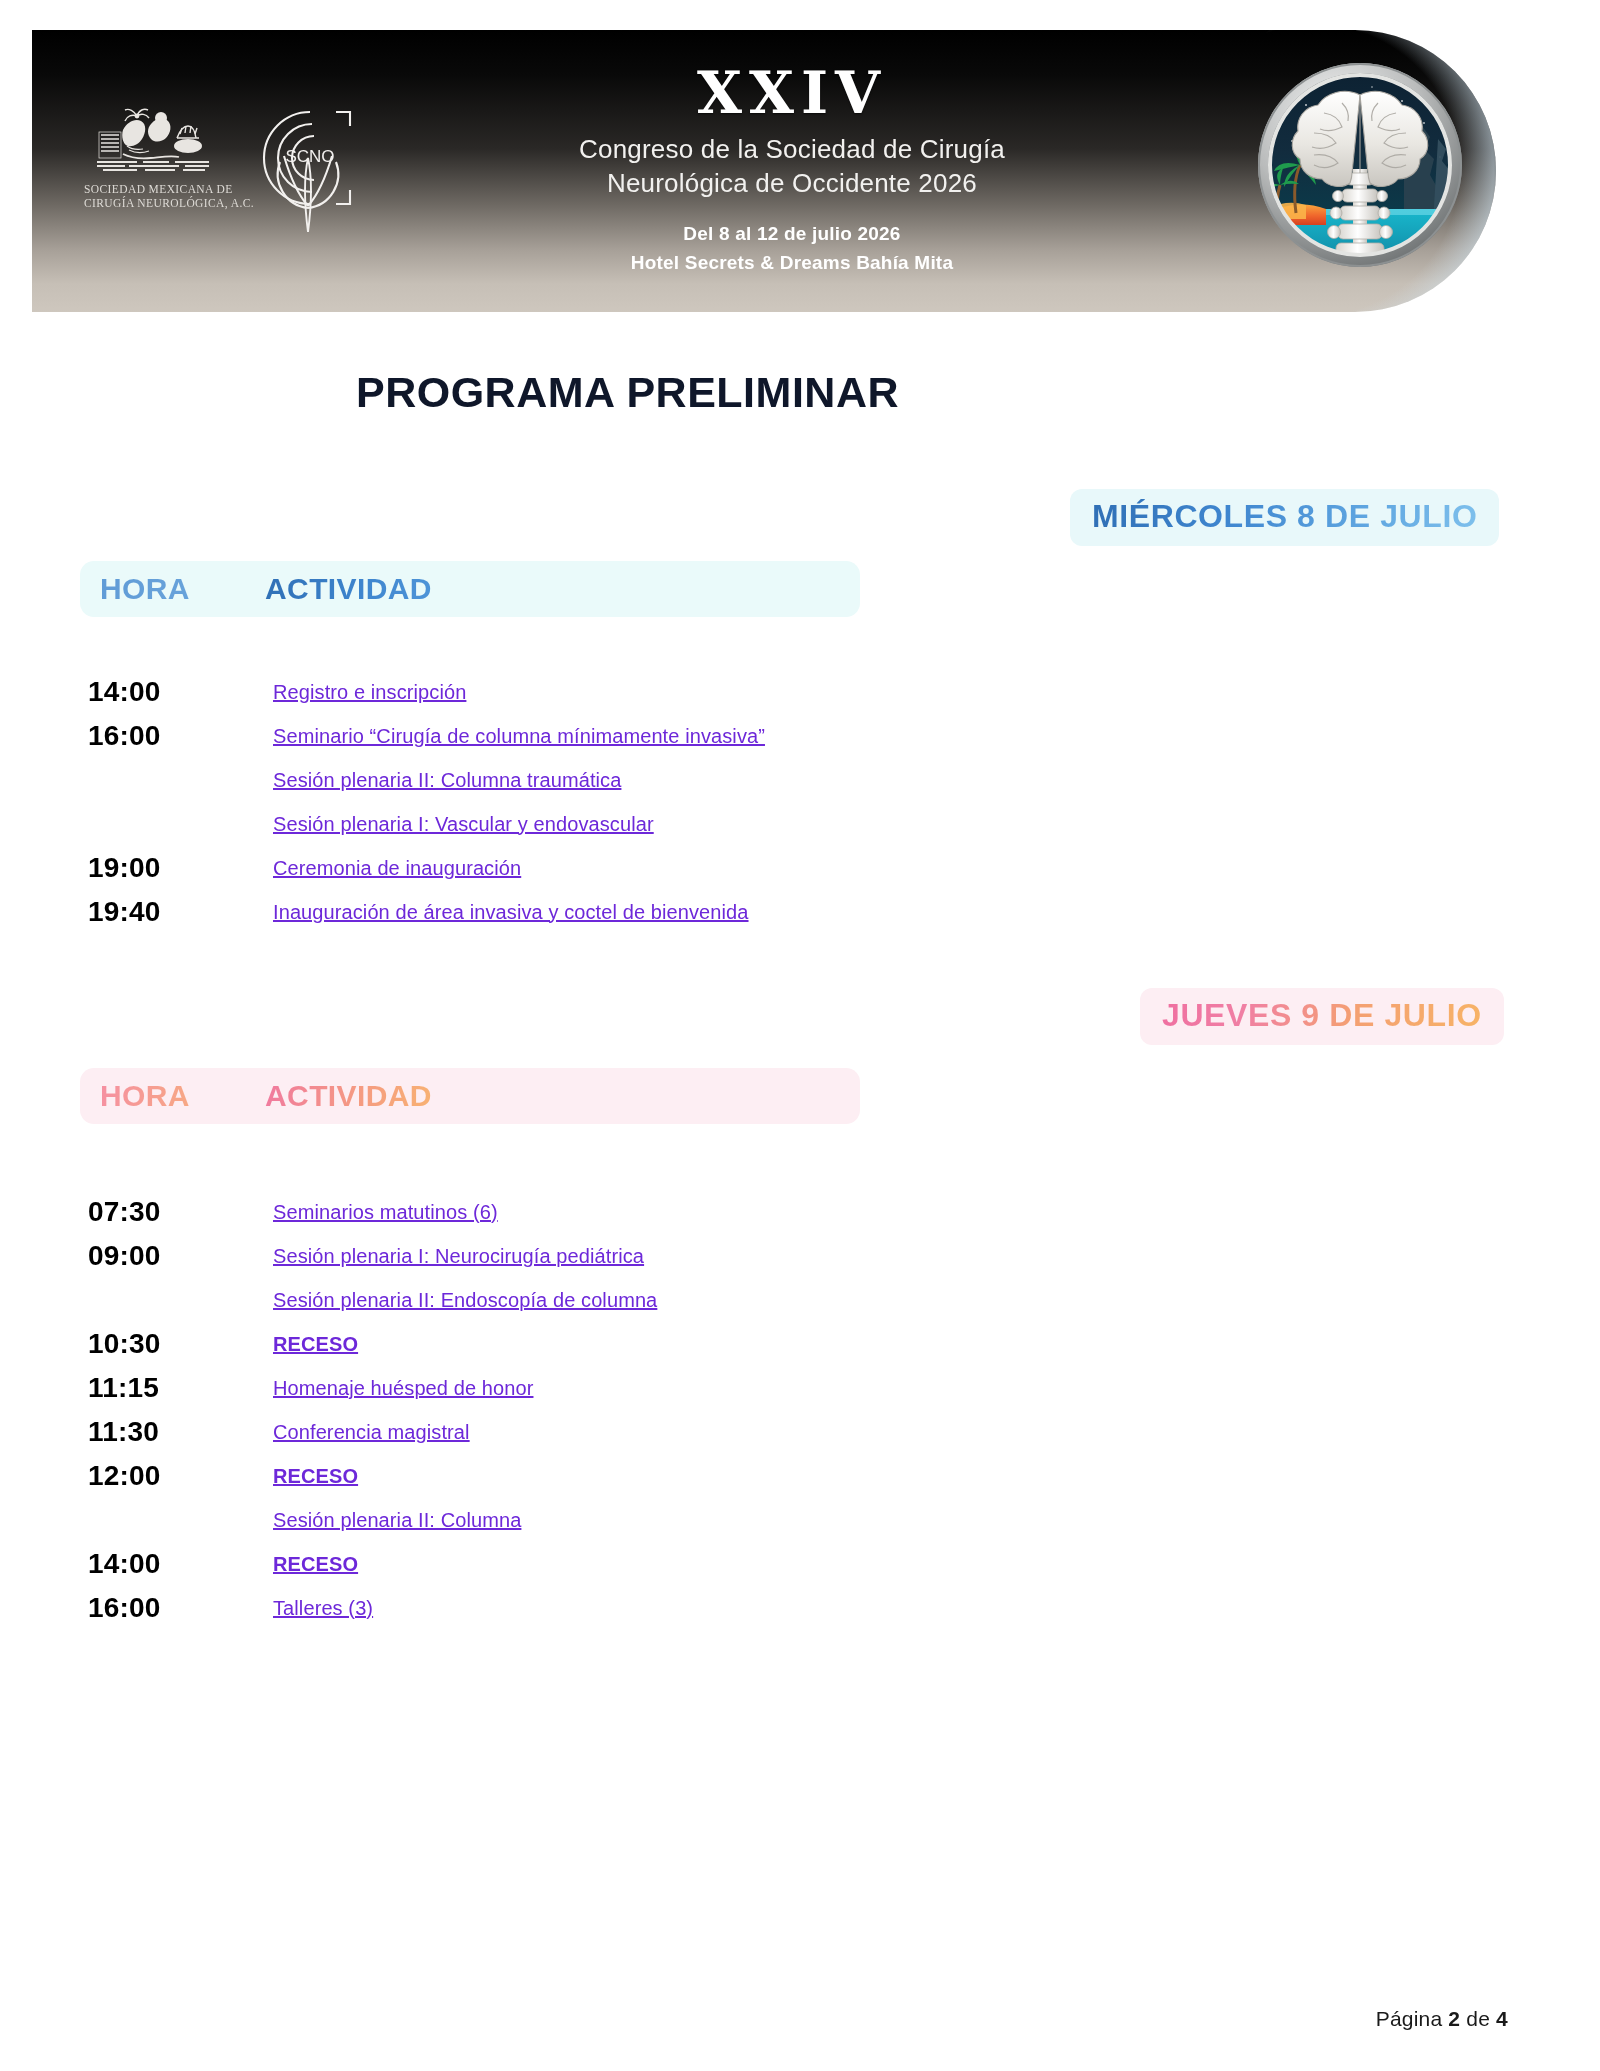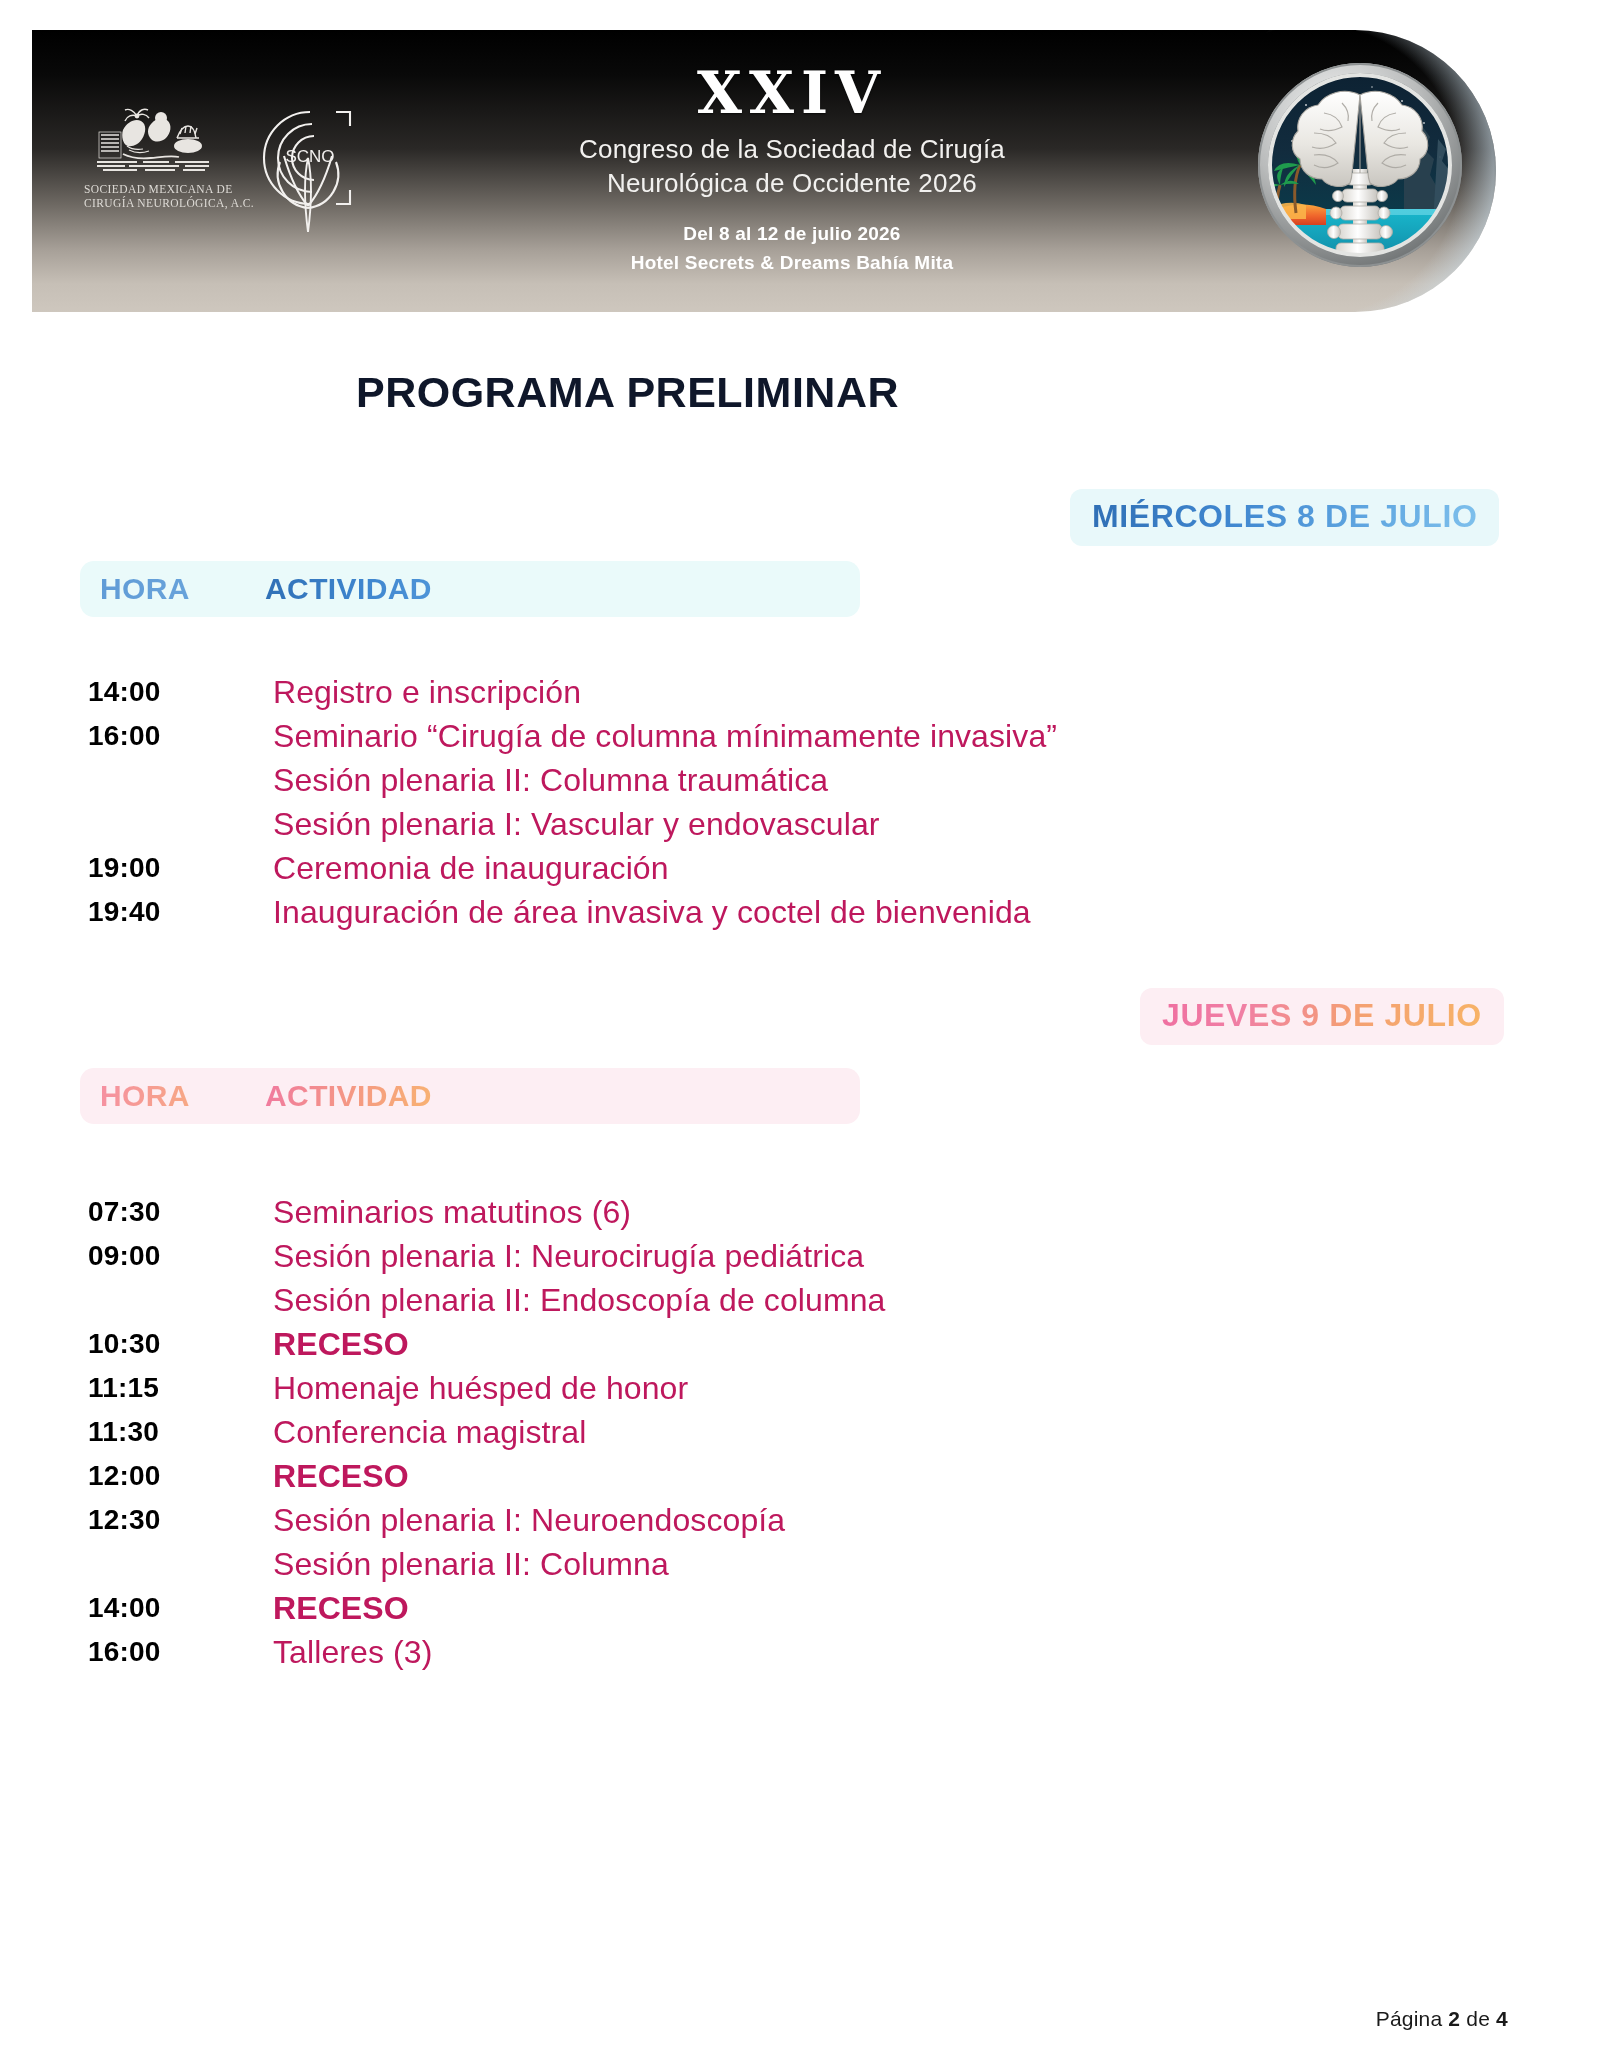"Registro e inscripción" .srow .act { color: #be185d -> #6d28d9; font-size: 32px -> 20px; text-decoration: none -> underline }
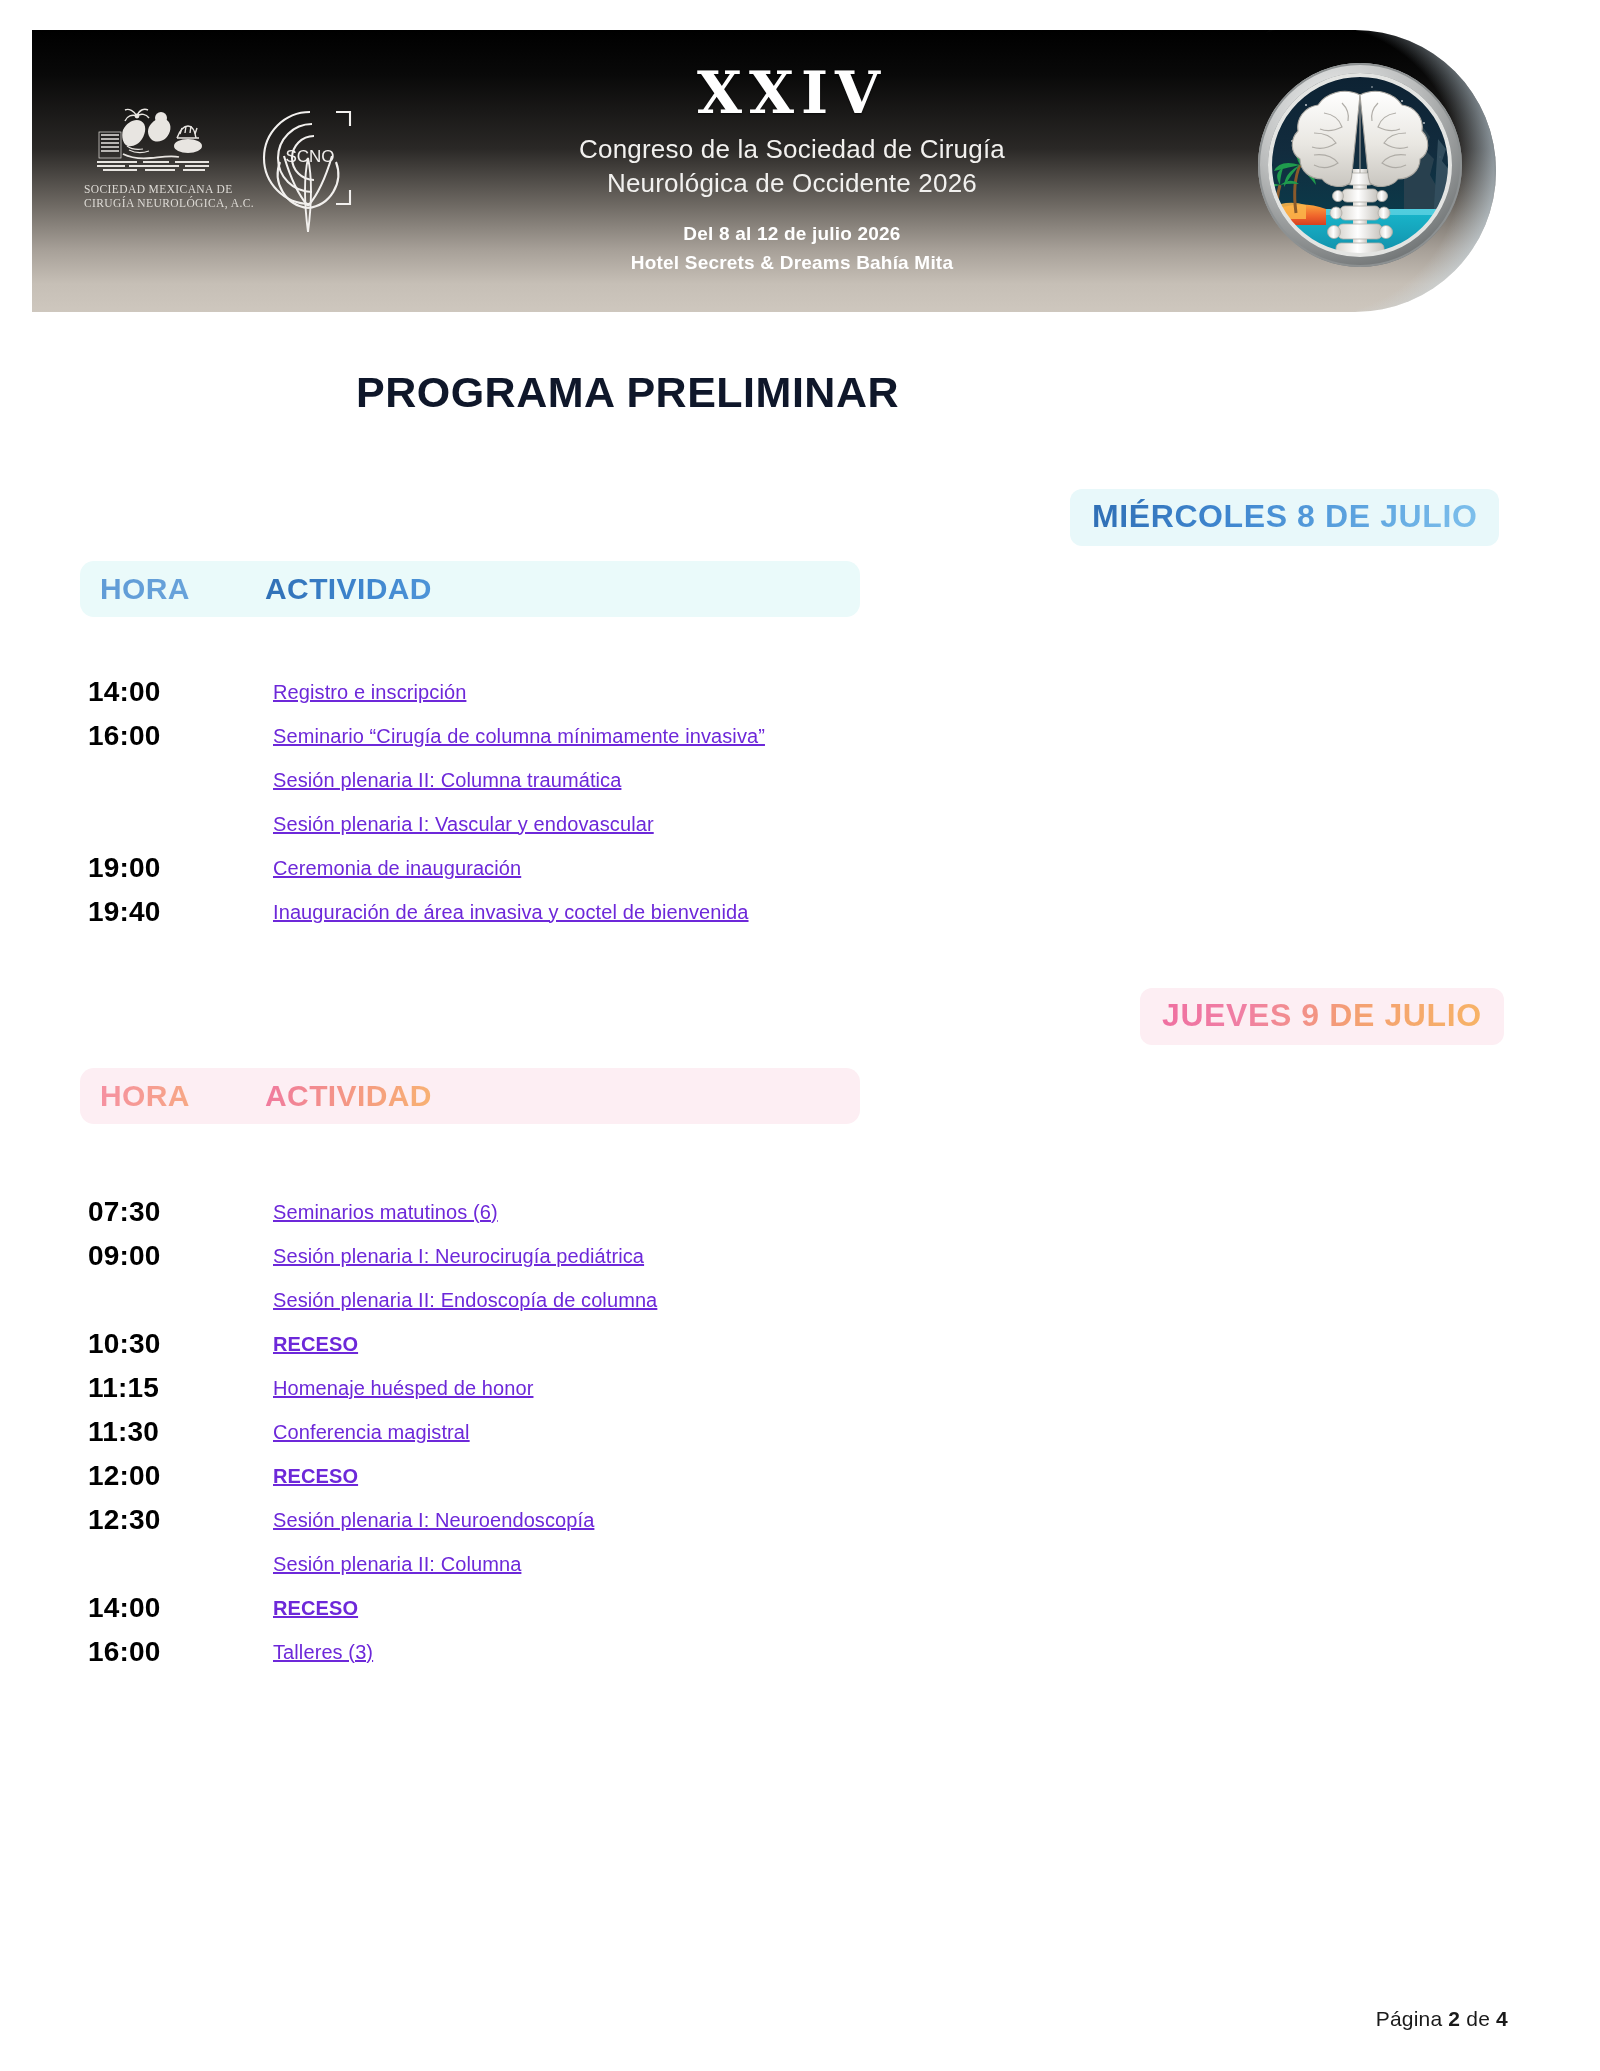"12:30" div.srow { html: <div> <span>12:30</span> <span>Sesión plenaria I: Neuroendoscopía</span> </div> -> none }
